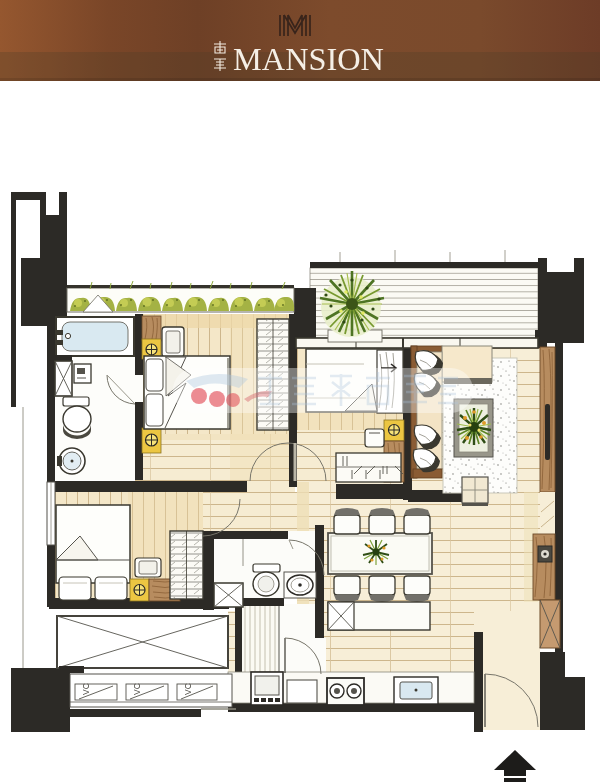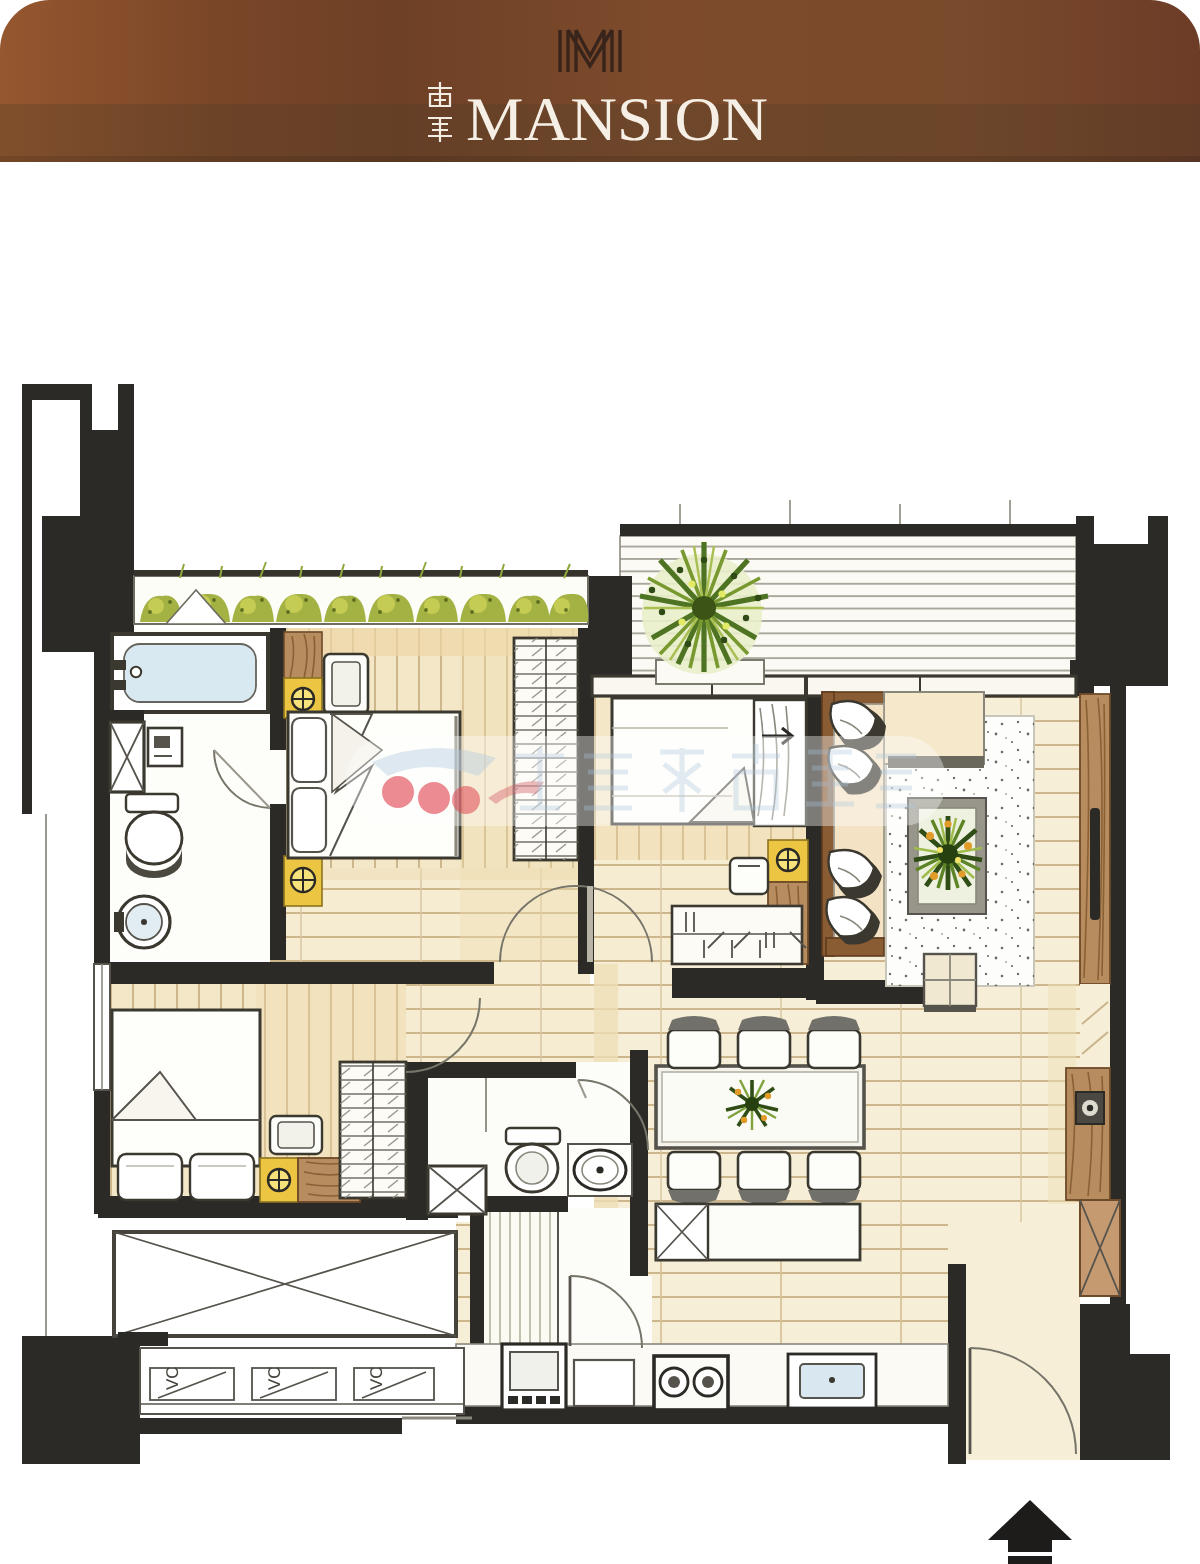"MANSION" #page { border-radius: 25px -> none }
